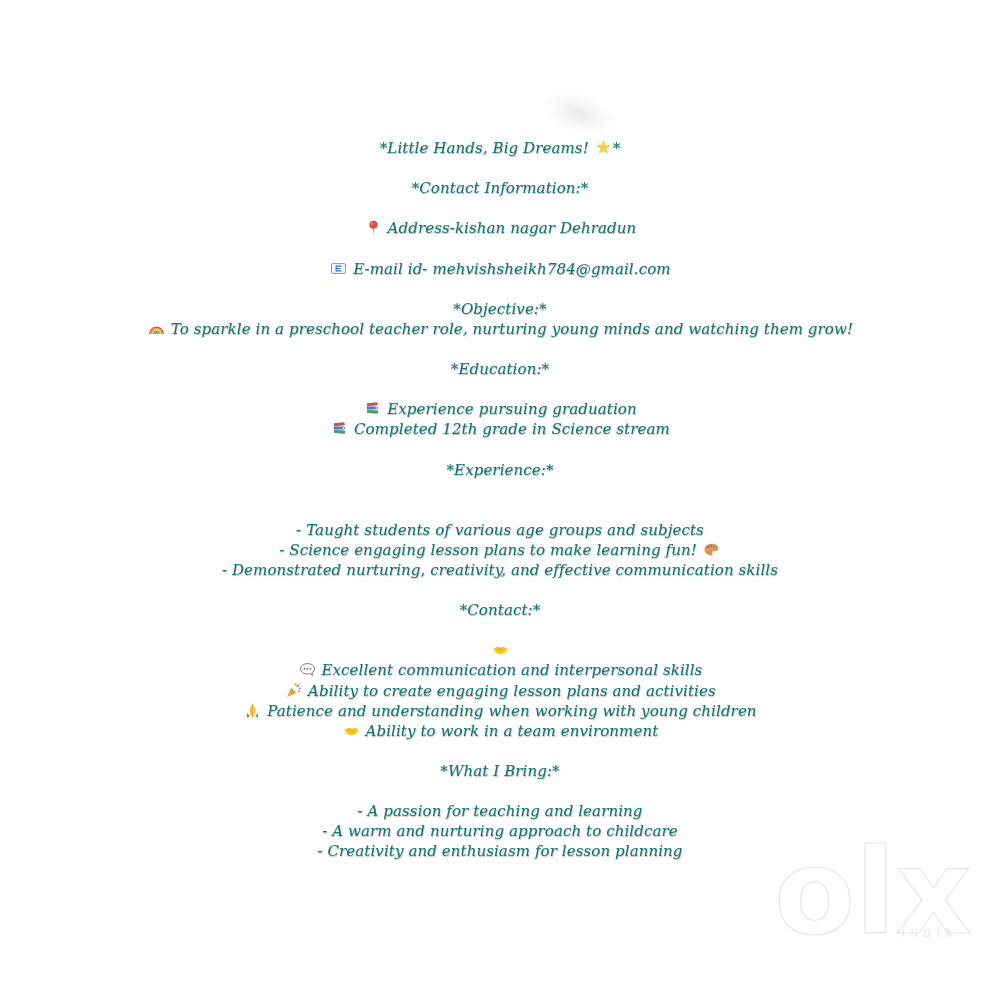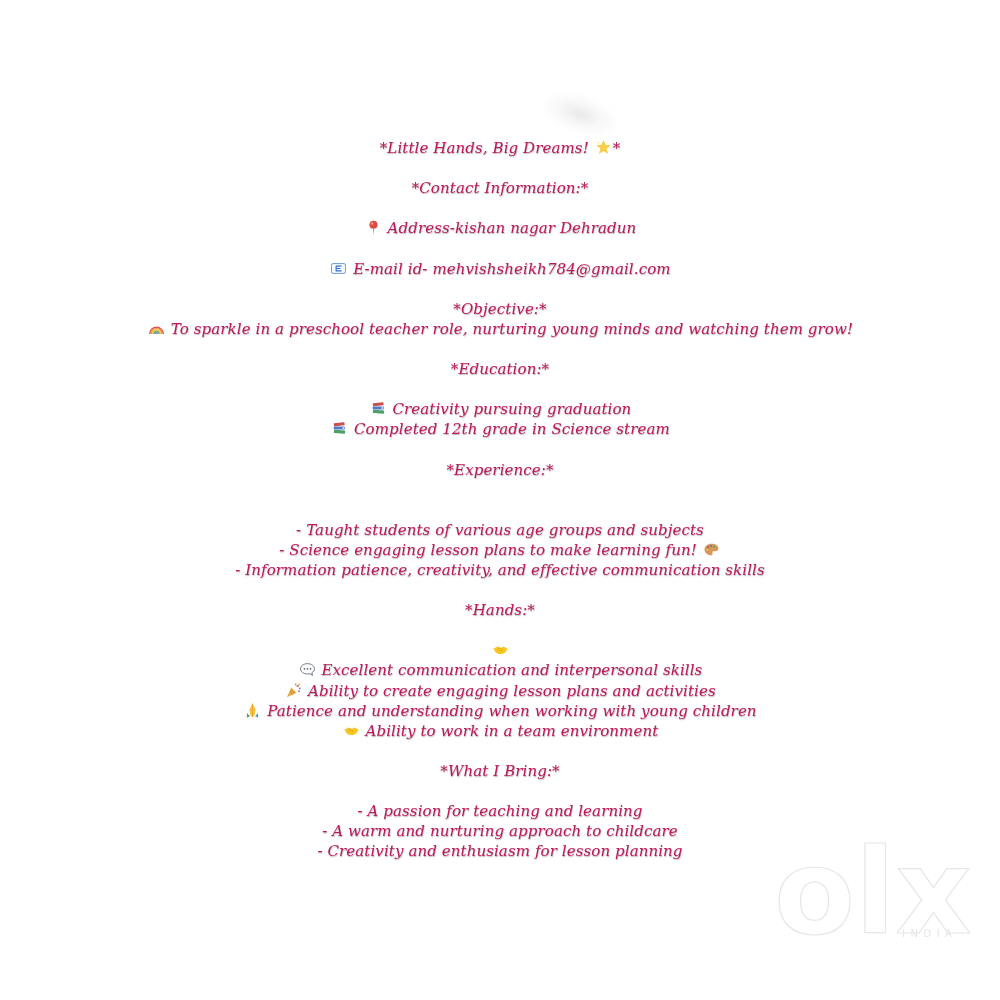"*Little Hands, Big Dreams! *" .line { color: #be185d -> #0f766e }
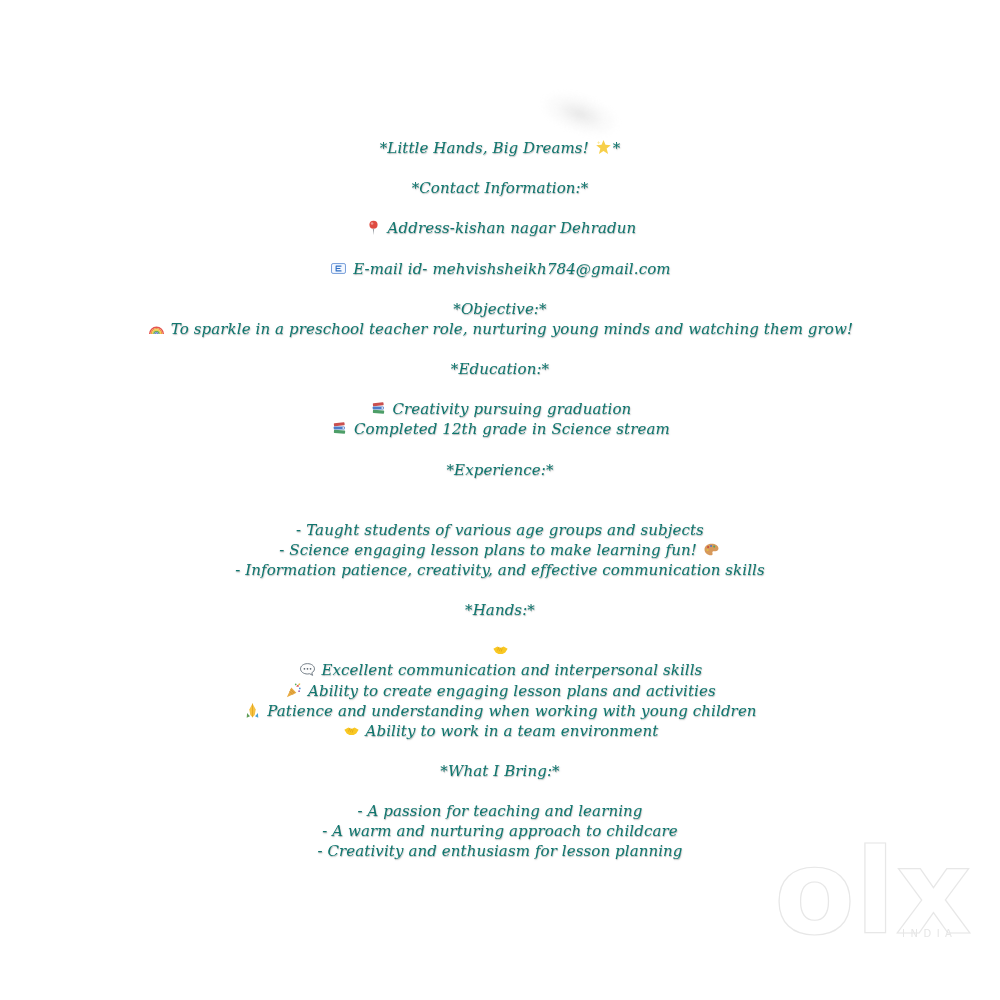"Creativity pursuing graduation" span { text: Creativity -> Experience }
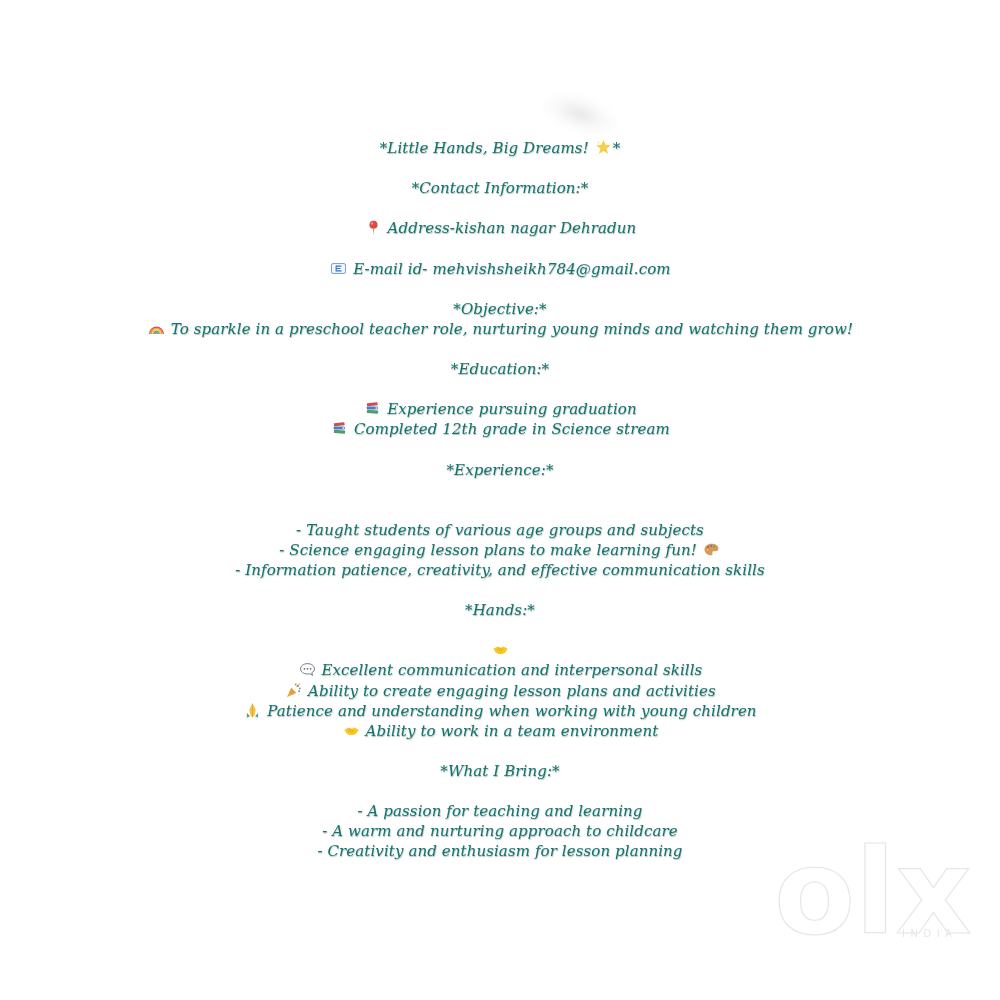"- Information patience, creativity, and" span { text: Information patience -> Demonstrated nurturing }
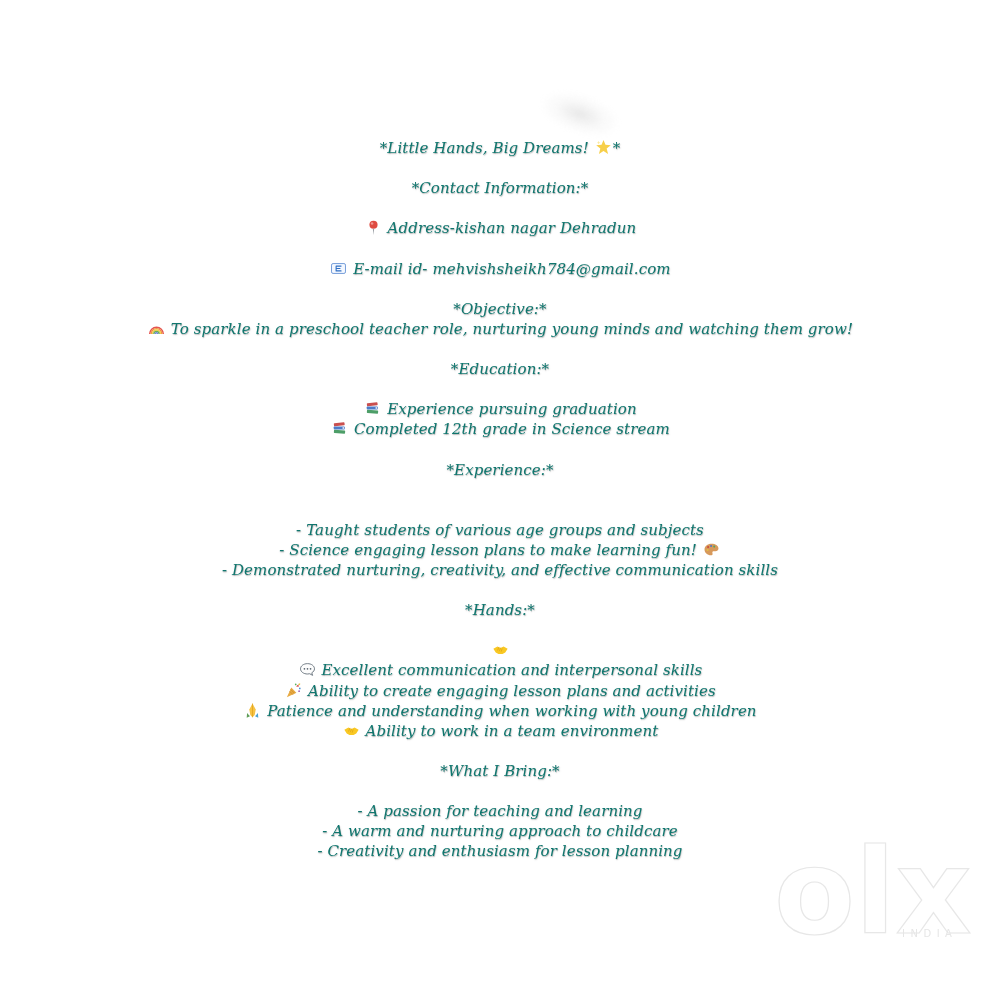"*Hands:*" span { text: Hands -> Contact }
